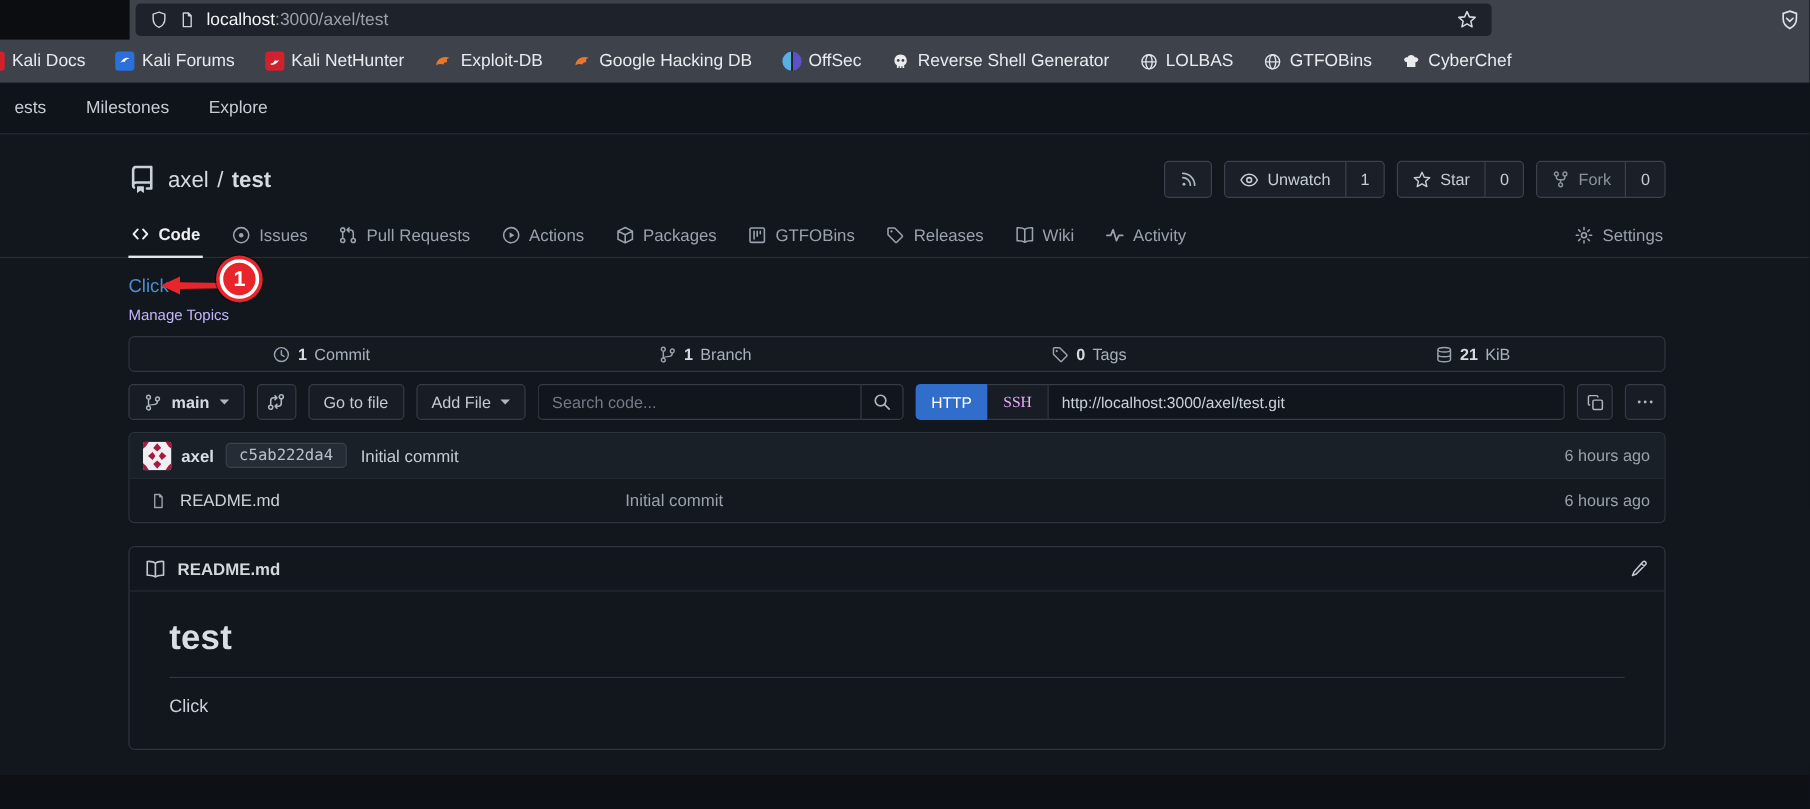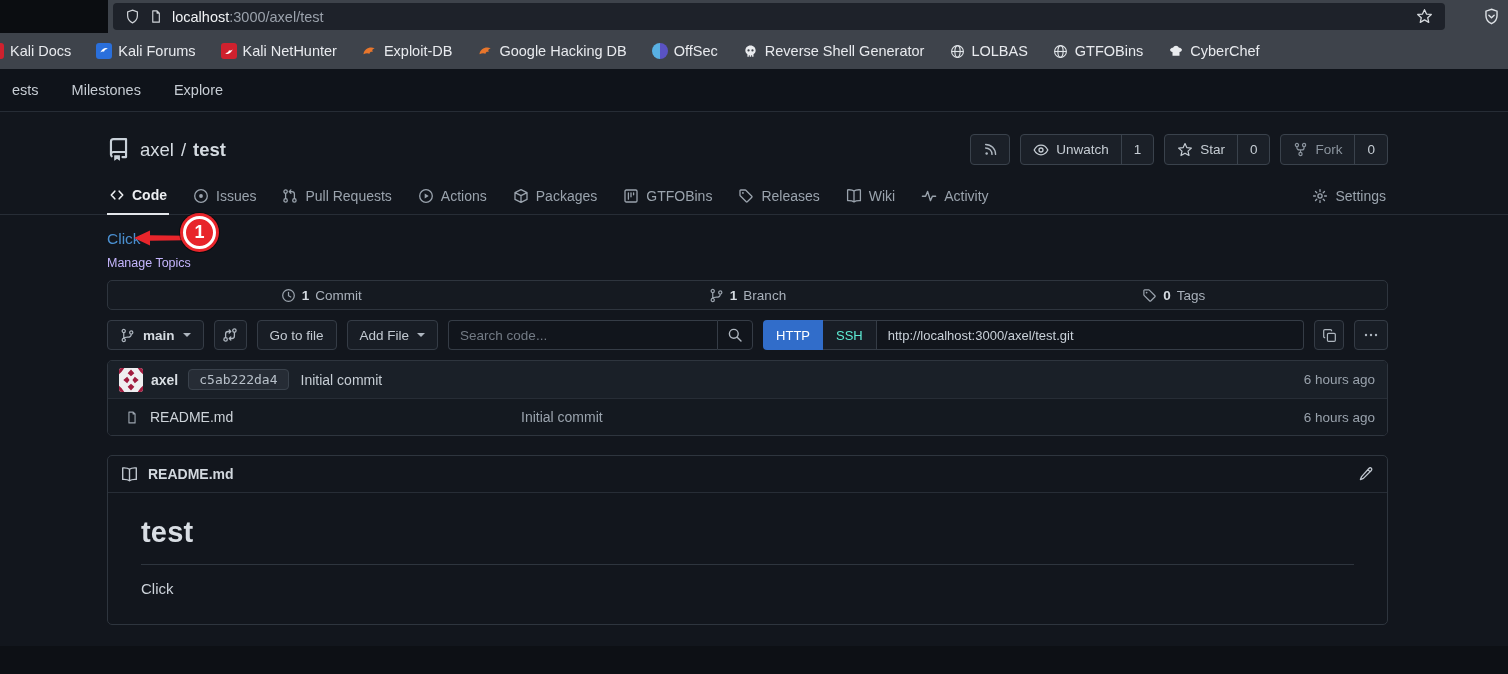"localhost" .urlbar { width: 1332px -> 1130px }
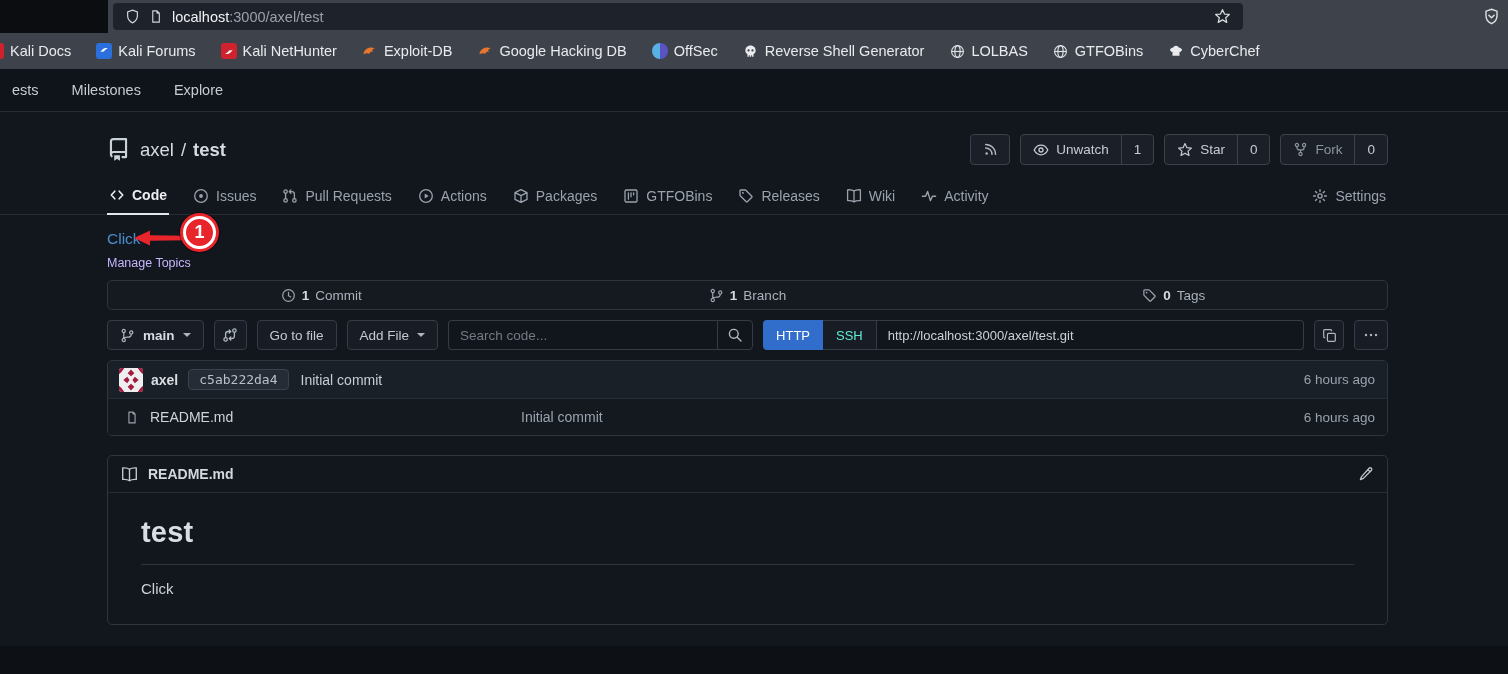"21" div.stat { html: none -> <div> <span> <svg> <ellipse></ellipse> <path></path> </svg> </span> <b>21</b> <span>KiB</span> </div> }
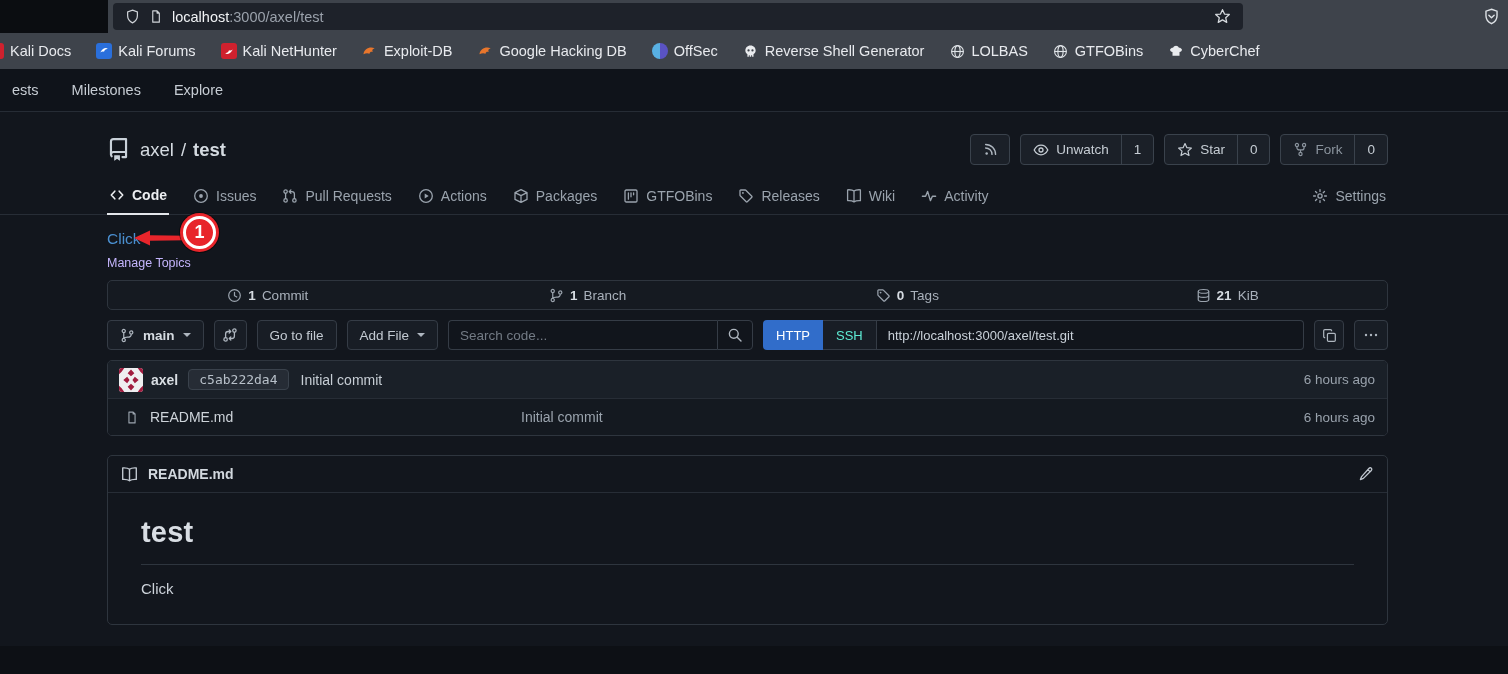"SSH" .proto.ssh { color: #5eead4 -> #f0abfc; font-family: none -> Liberation Serif, serif }
